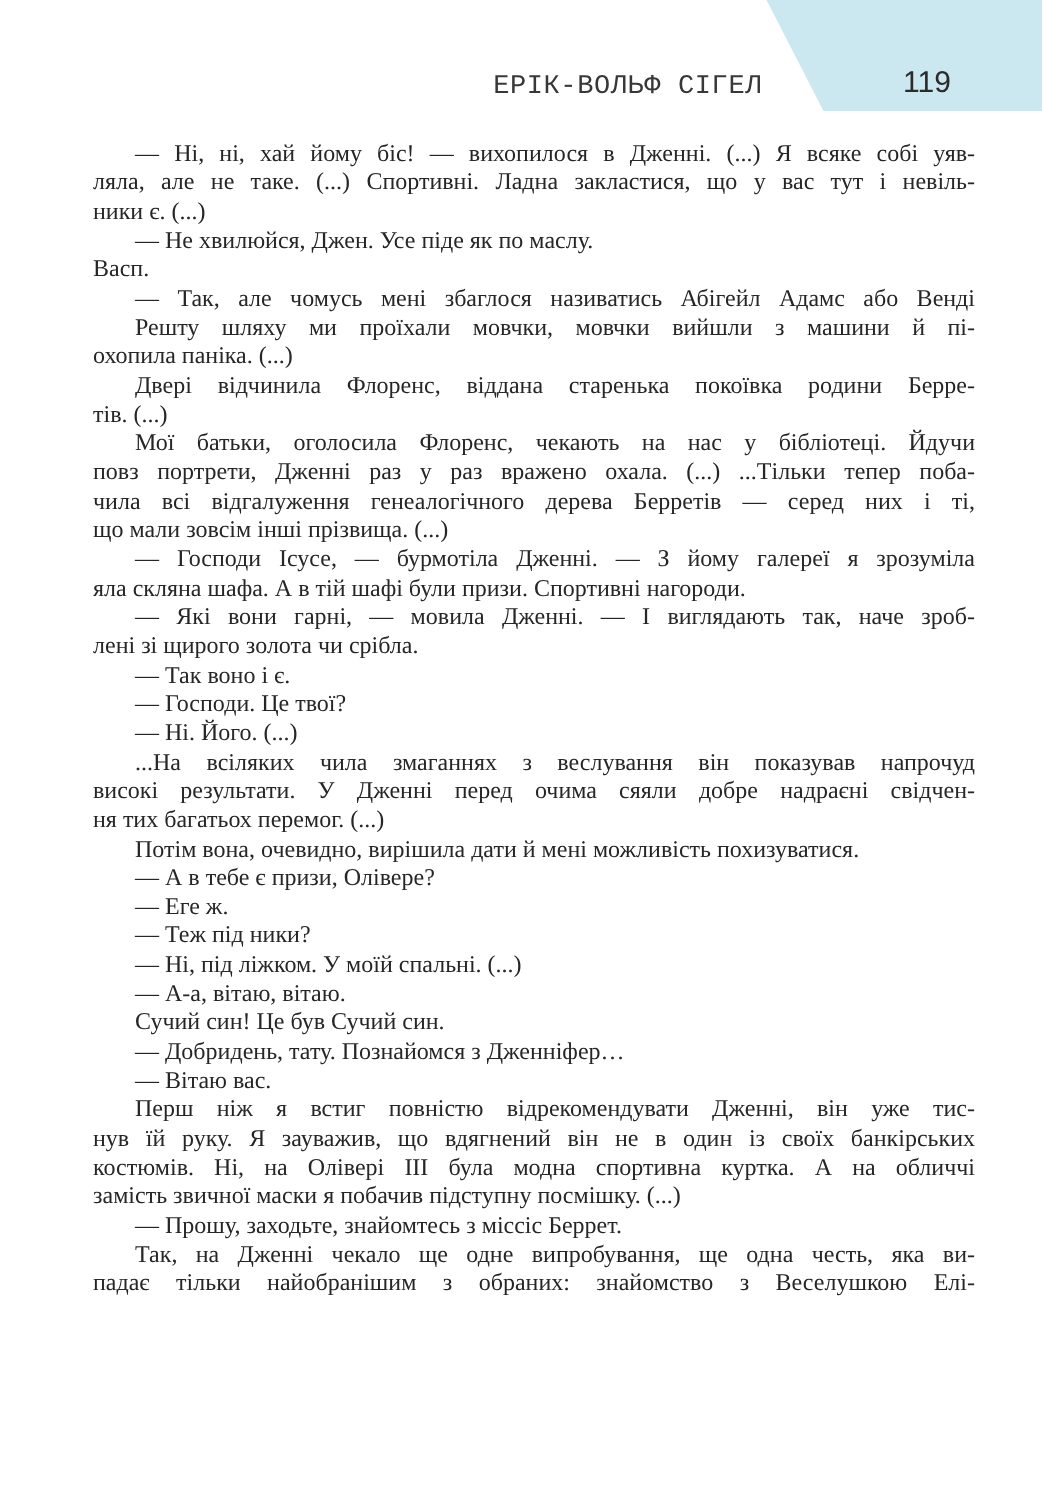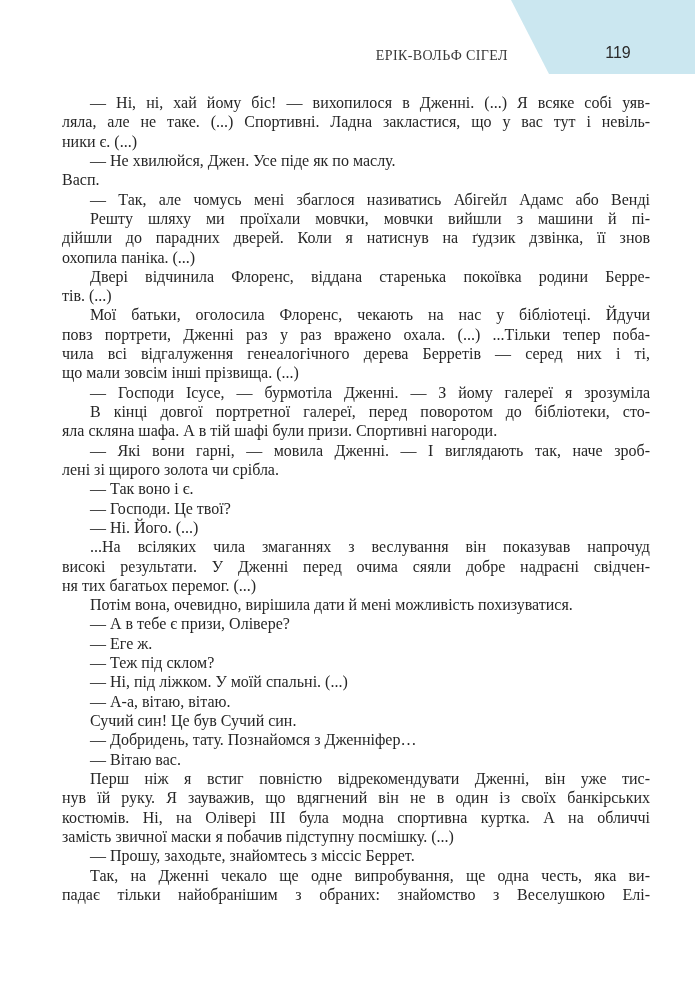"ЕРІК-ВОЛЬФ СІГЕЛ" .running-title { font-family: Liberation Serif, serif -> Liberation Mono, monospace; font-size: 14px -> 18px }
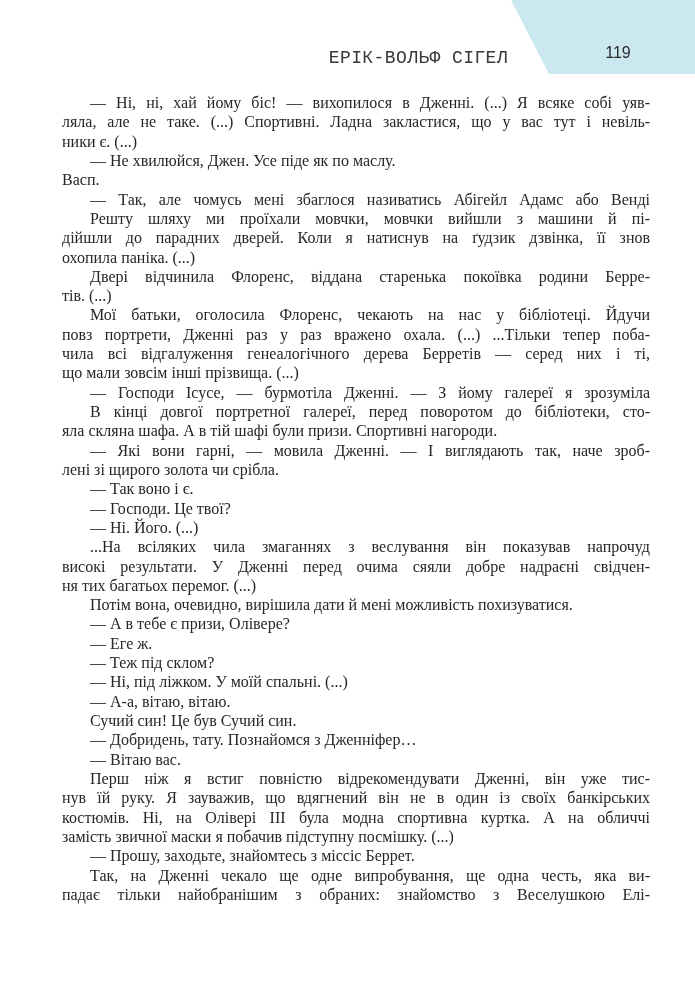"119" .page-number { font-size: 16px -> 20px }
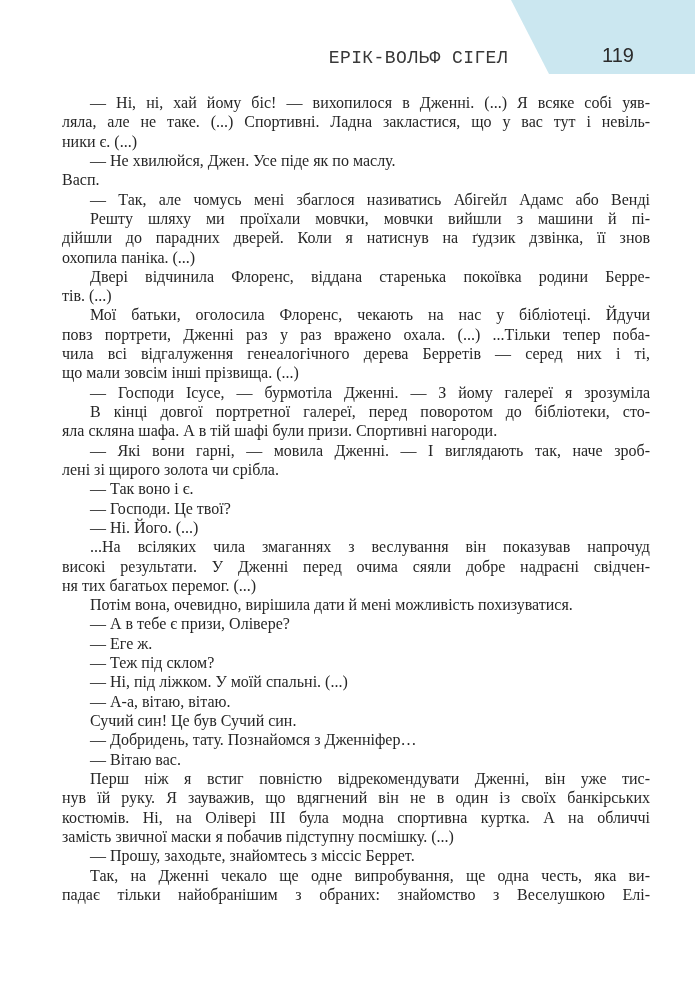"дійшли до парадних дверей. Коли" div.line { html: <div>дійшли до парадних дверей. Коли я натиснув на ґудзик дзвінка, її знов</div> -> none }
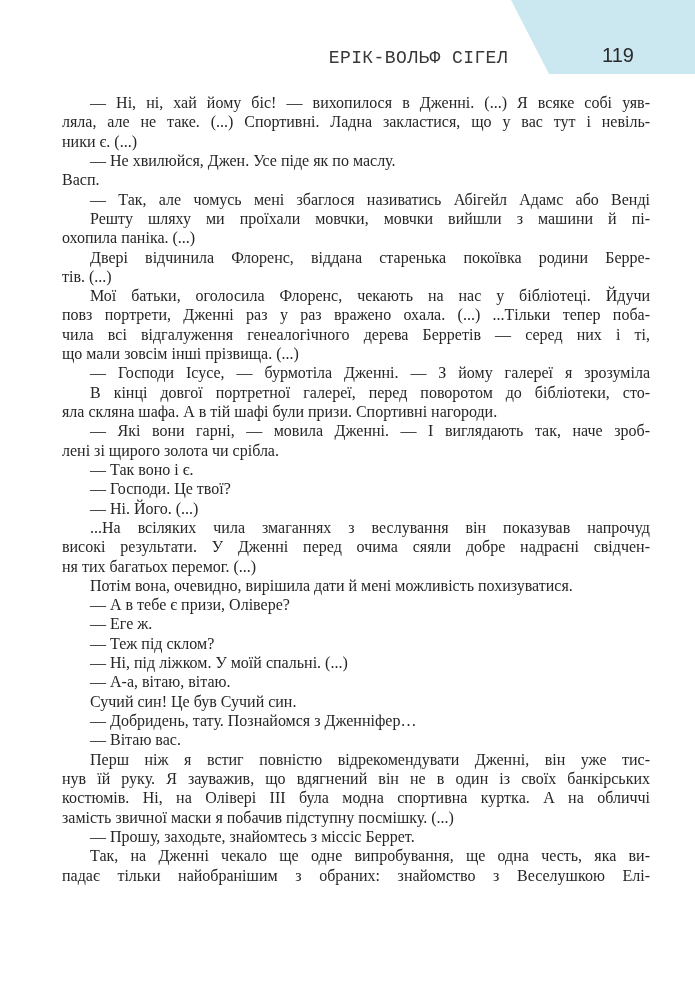"В кінці довгої портретної галереї," div.line { html: <div>В кінці довгої портретної галереї, перед поворотом до бібліотеки, сто-</div> -> none }
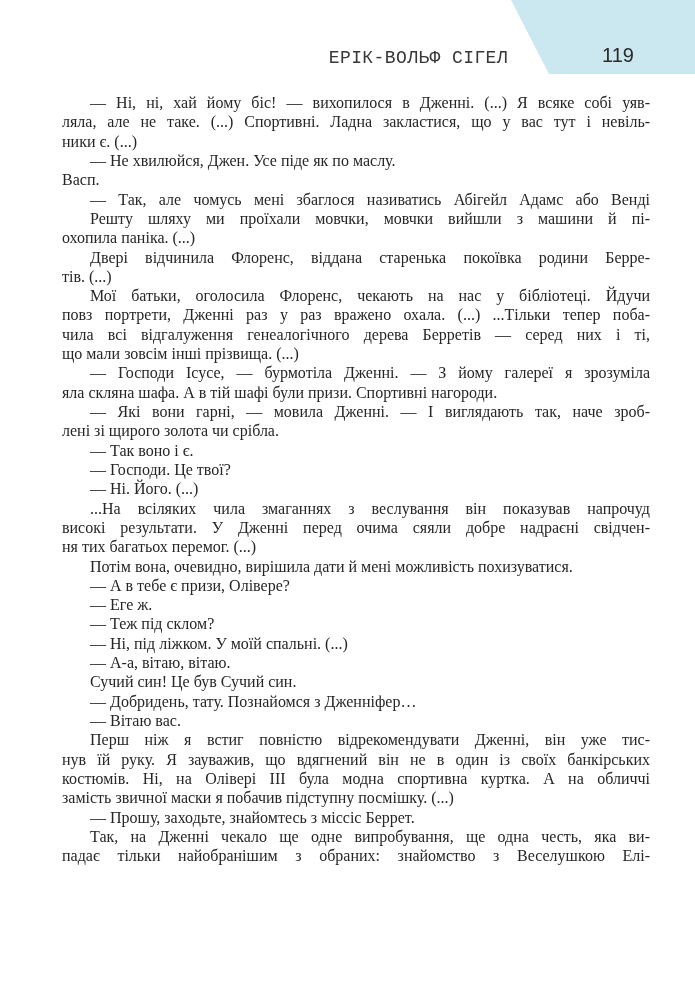"— Теж під склом?" div.line { text: склом -> ники }
